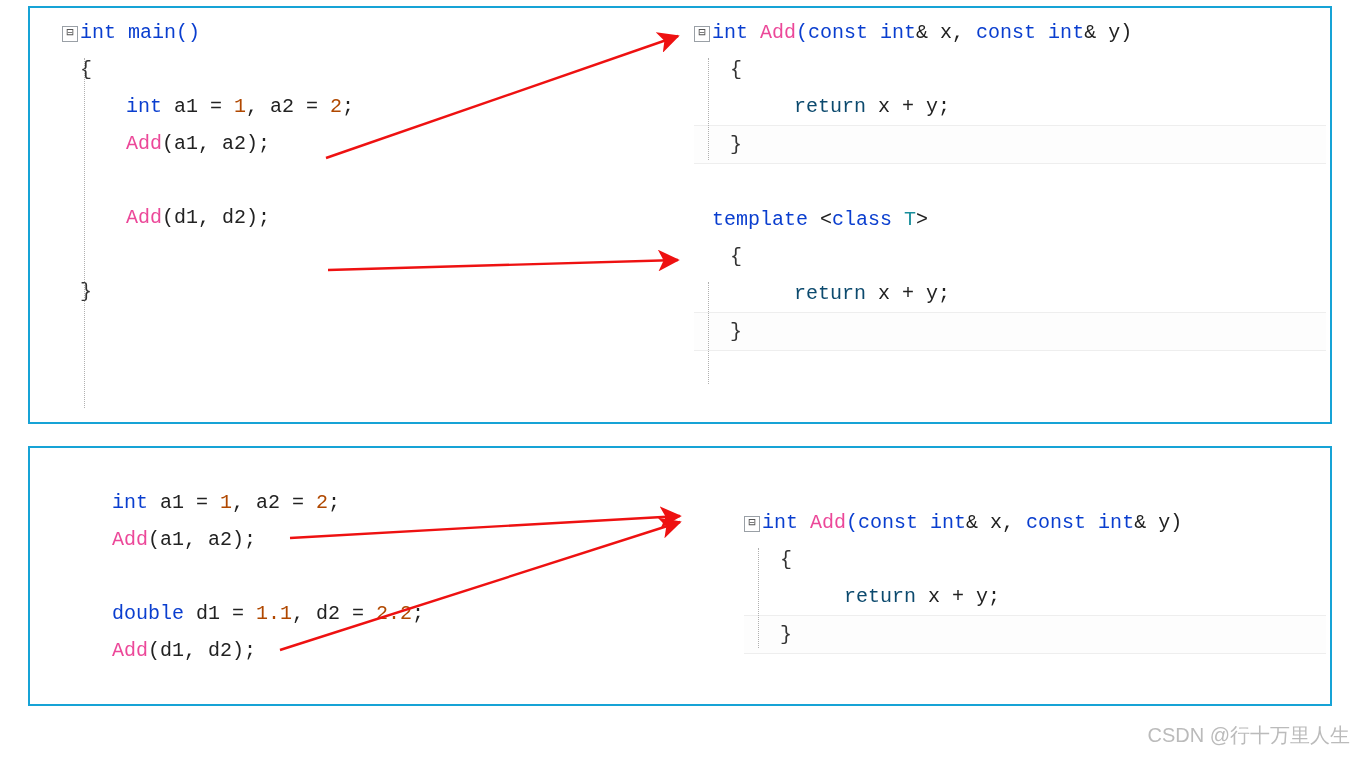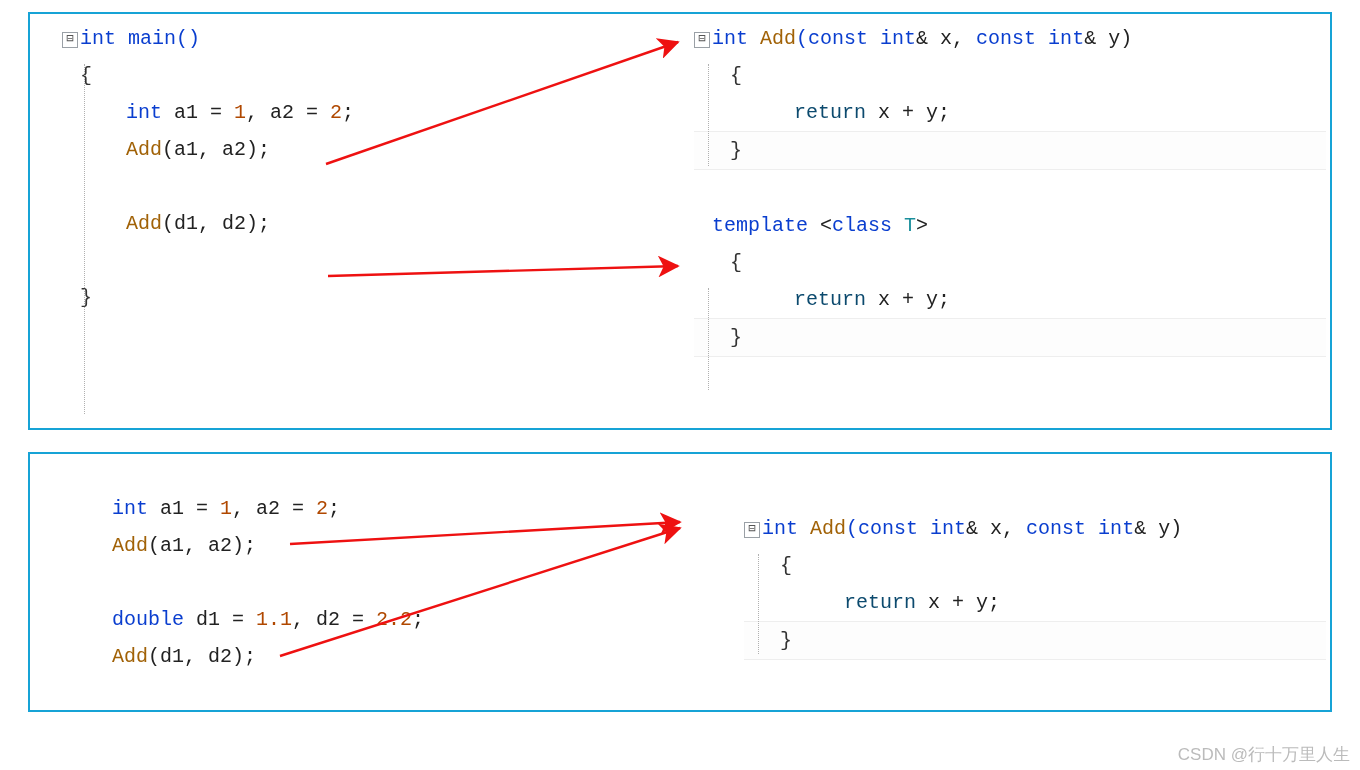"⊟ int main()" .wrap { padding: 12px 28px -> 6px 28px }
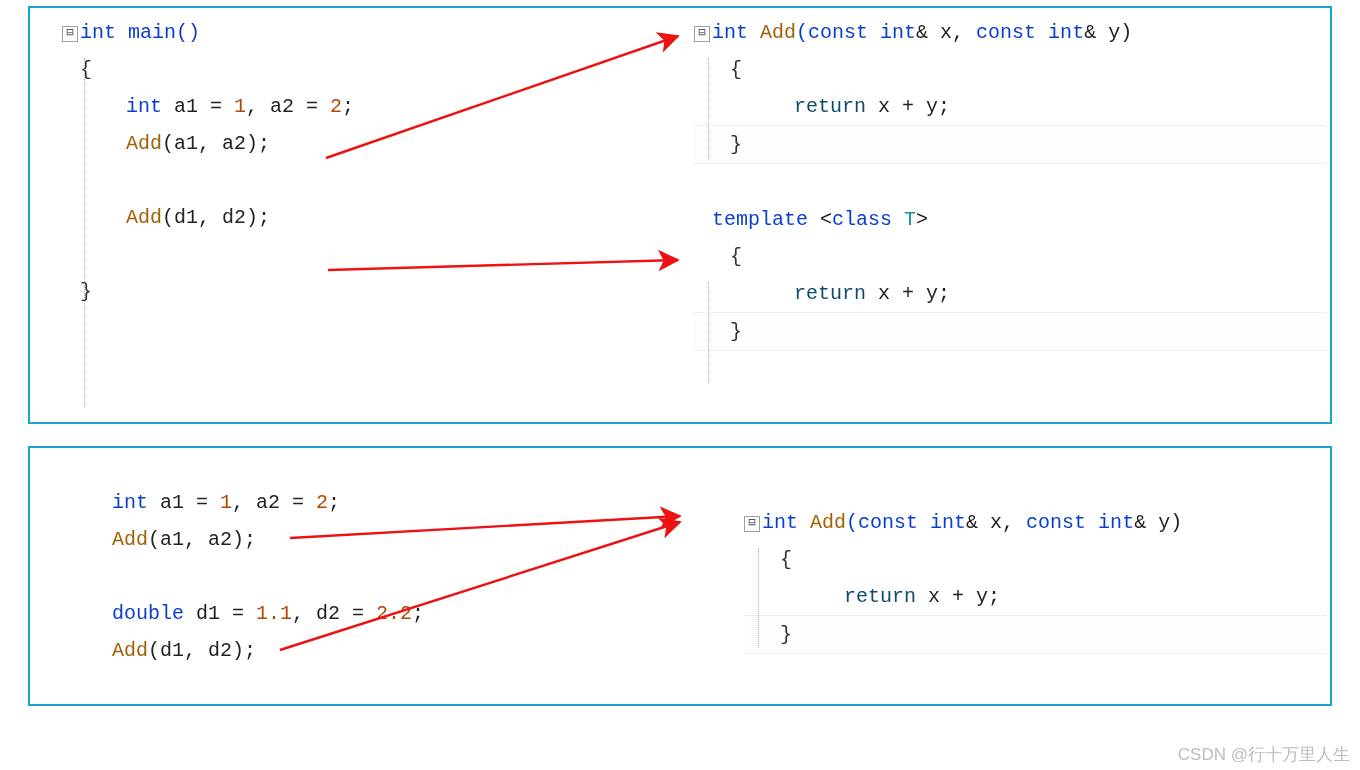"Add" .fn { color: #a16207 -> #ec4899 }
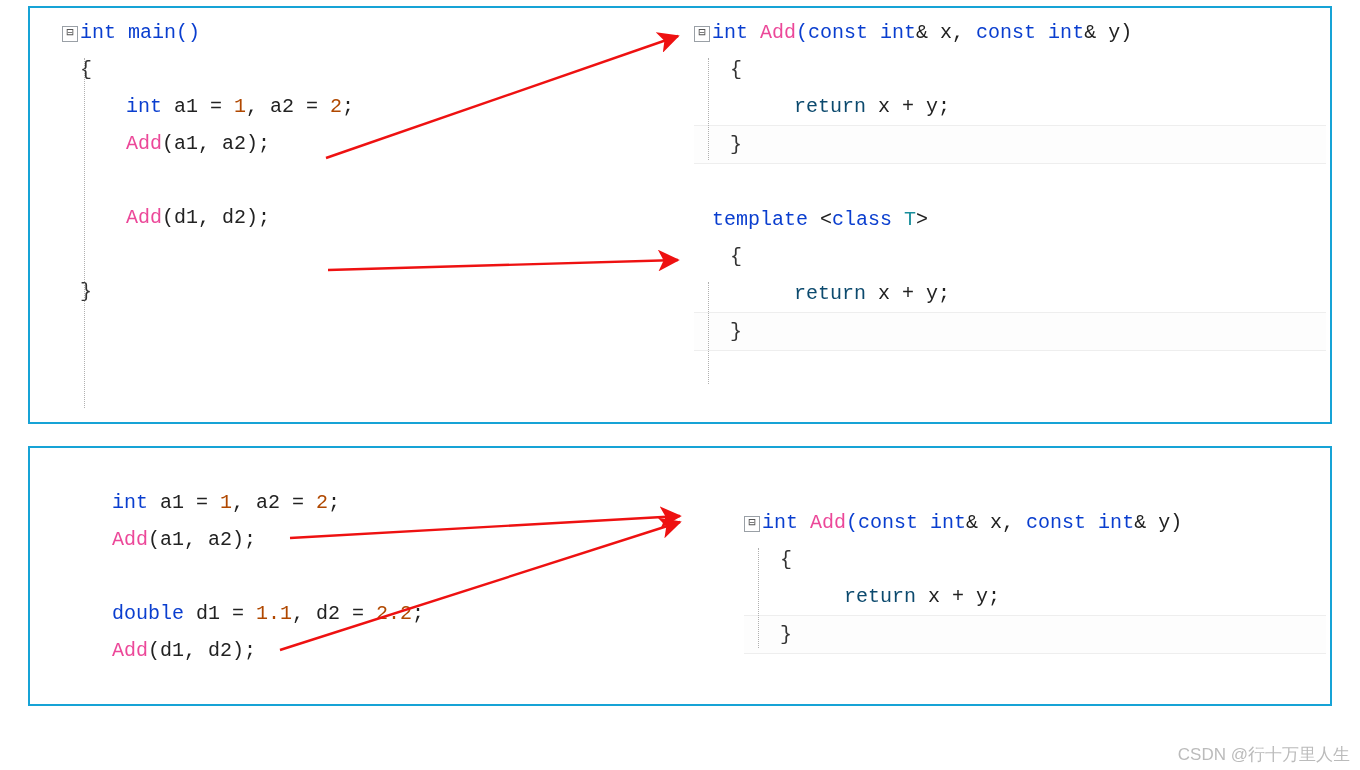"CSDN @行十万里人生" .wm { bottom: 0 -> 16px; font-size: 17px -> 20px }
